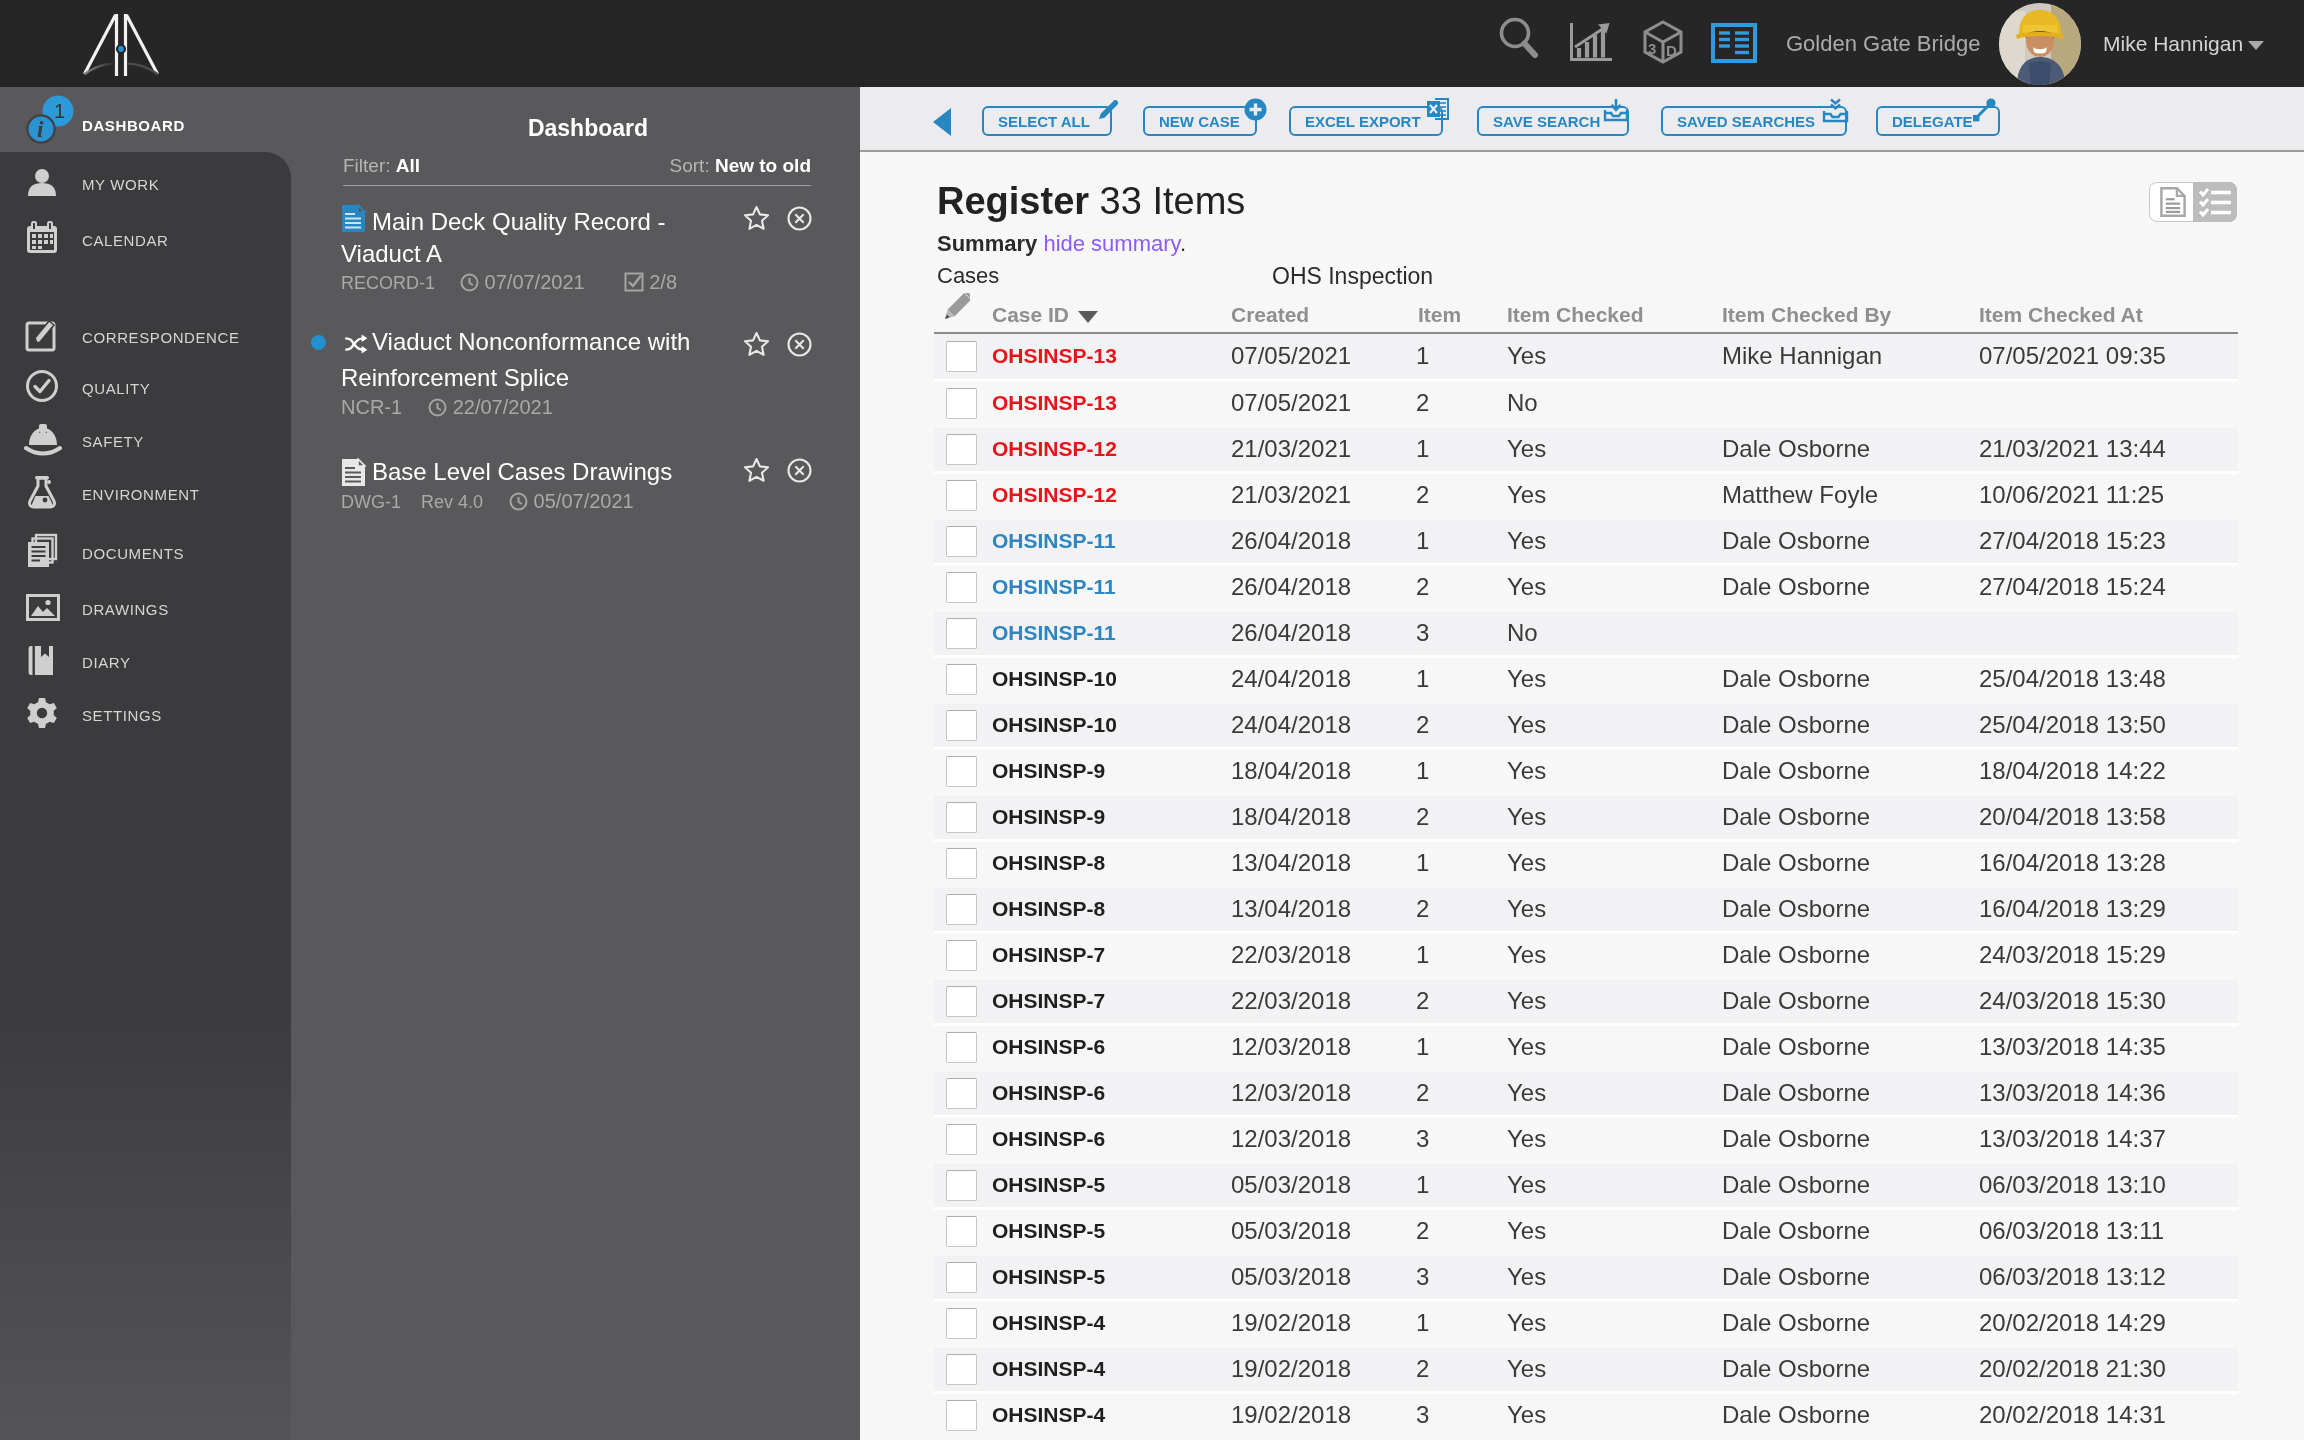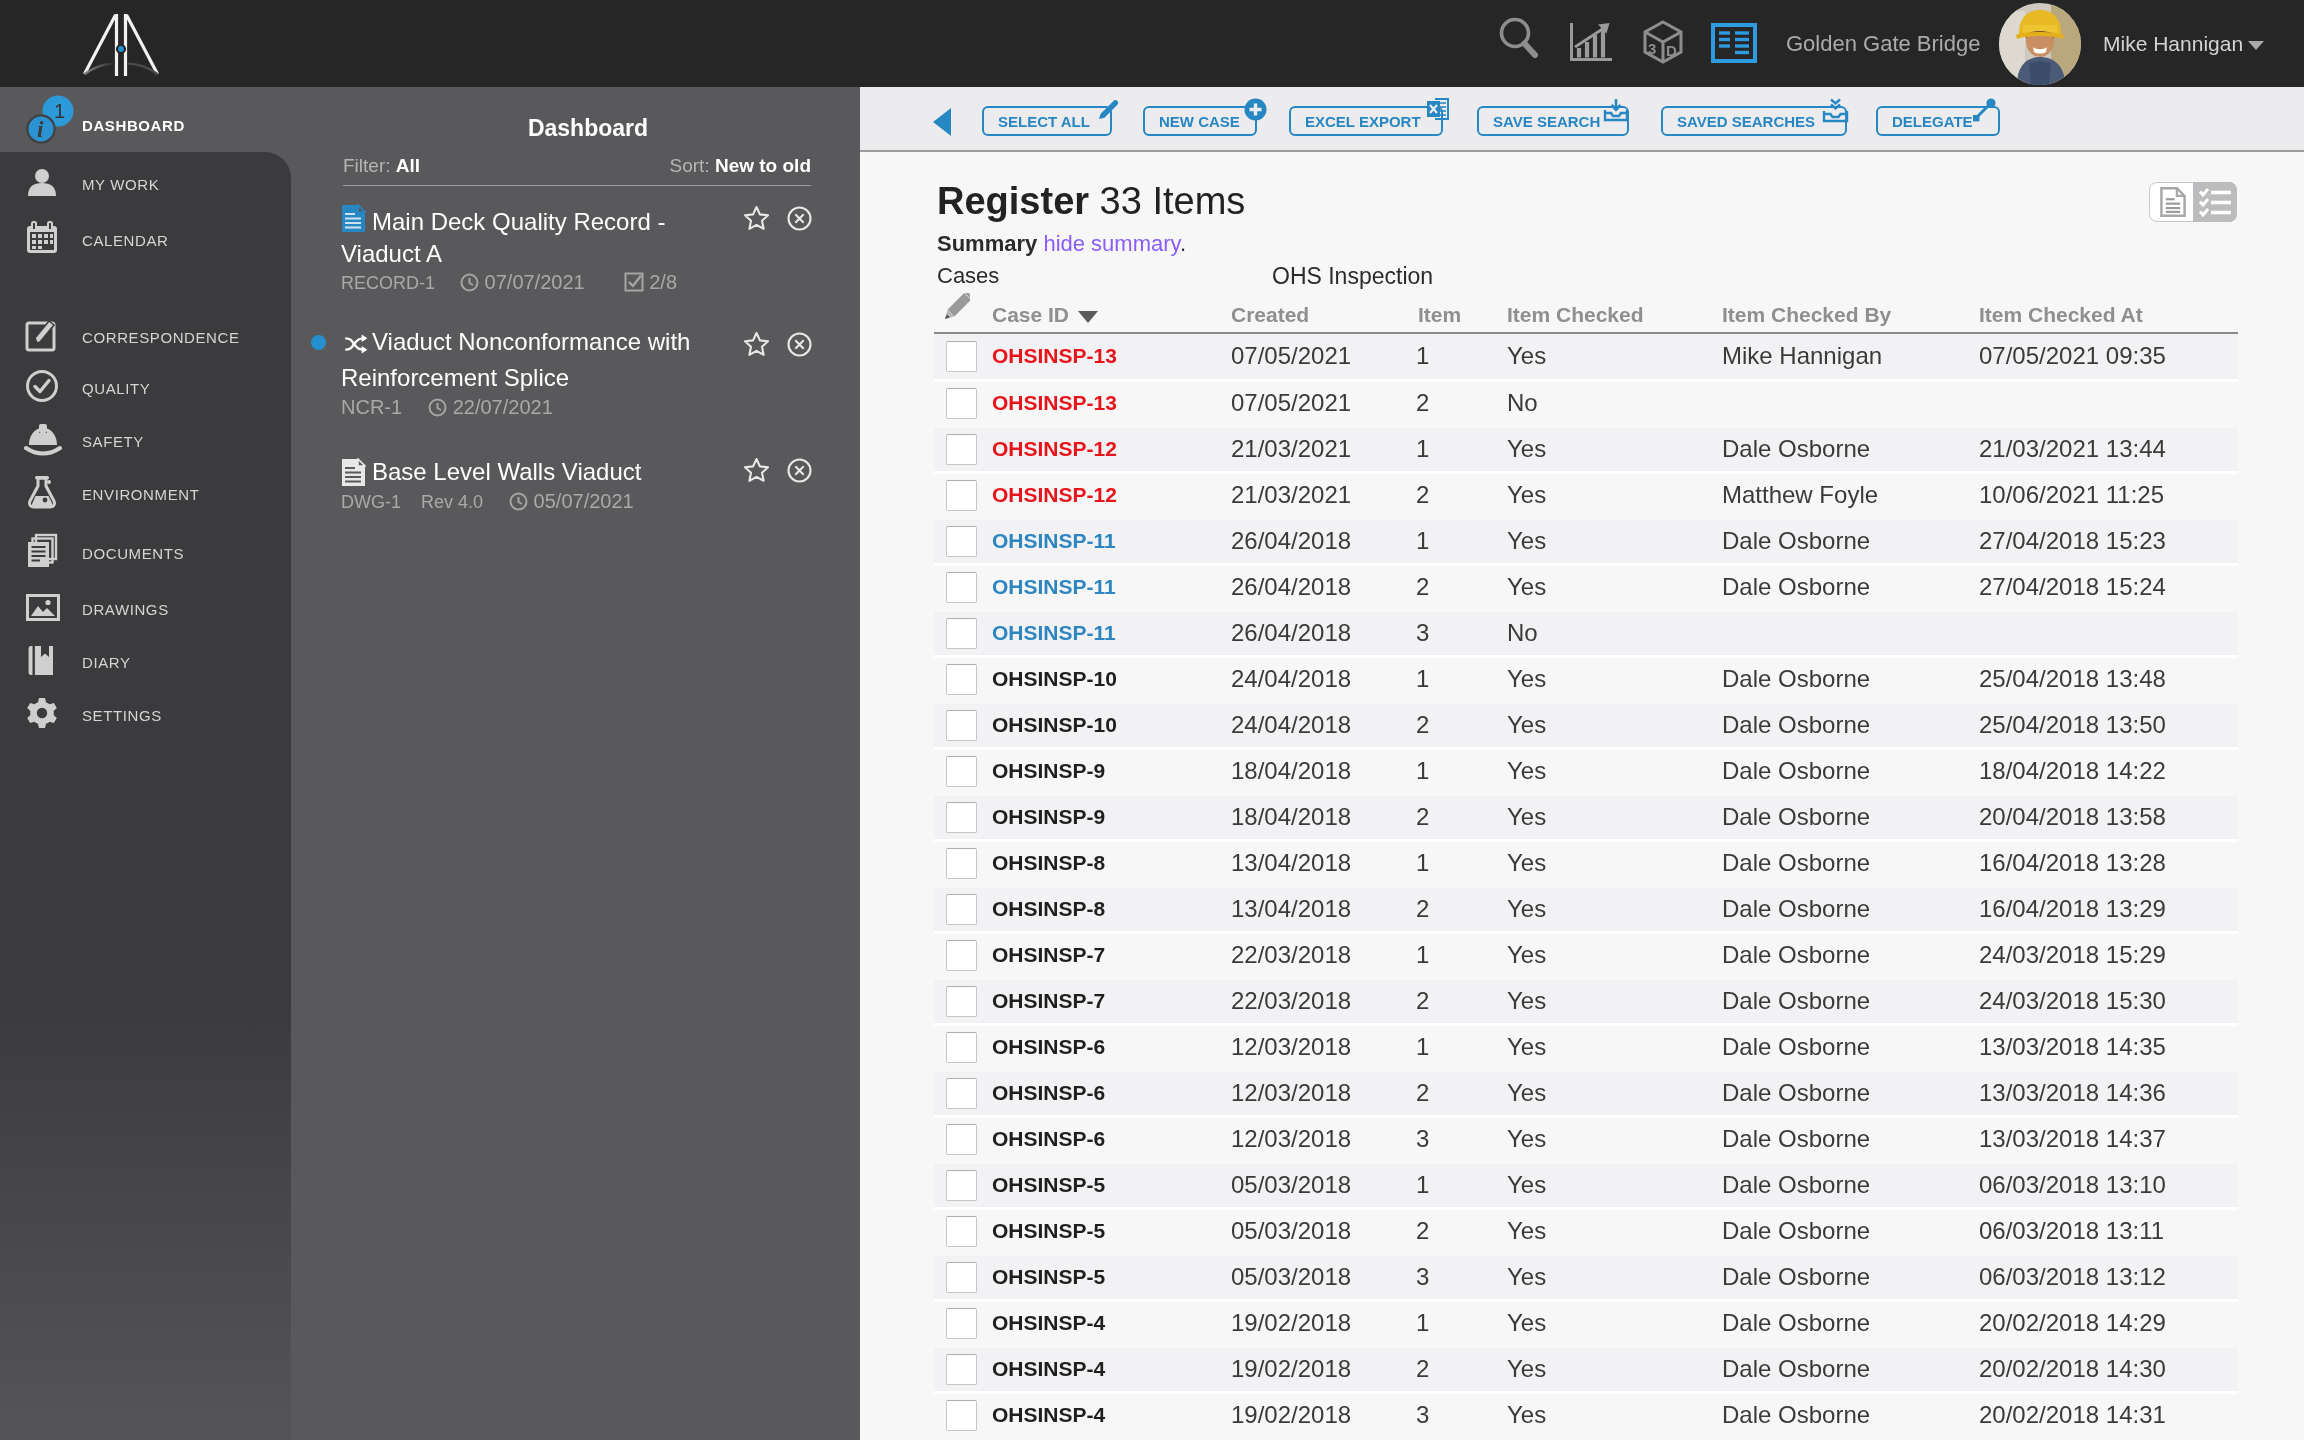"Base Level Walls Viaduct" div.abs { text: Walls Viaduct -> Cases Drawings }
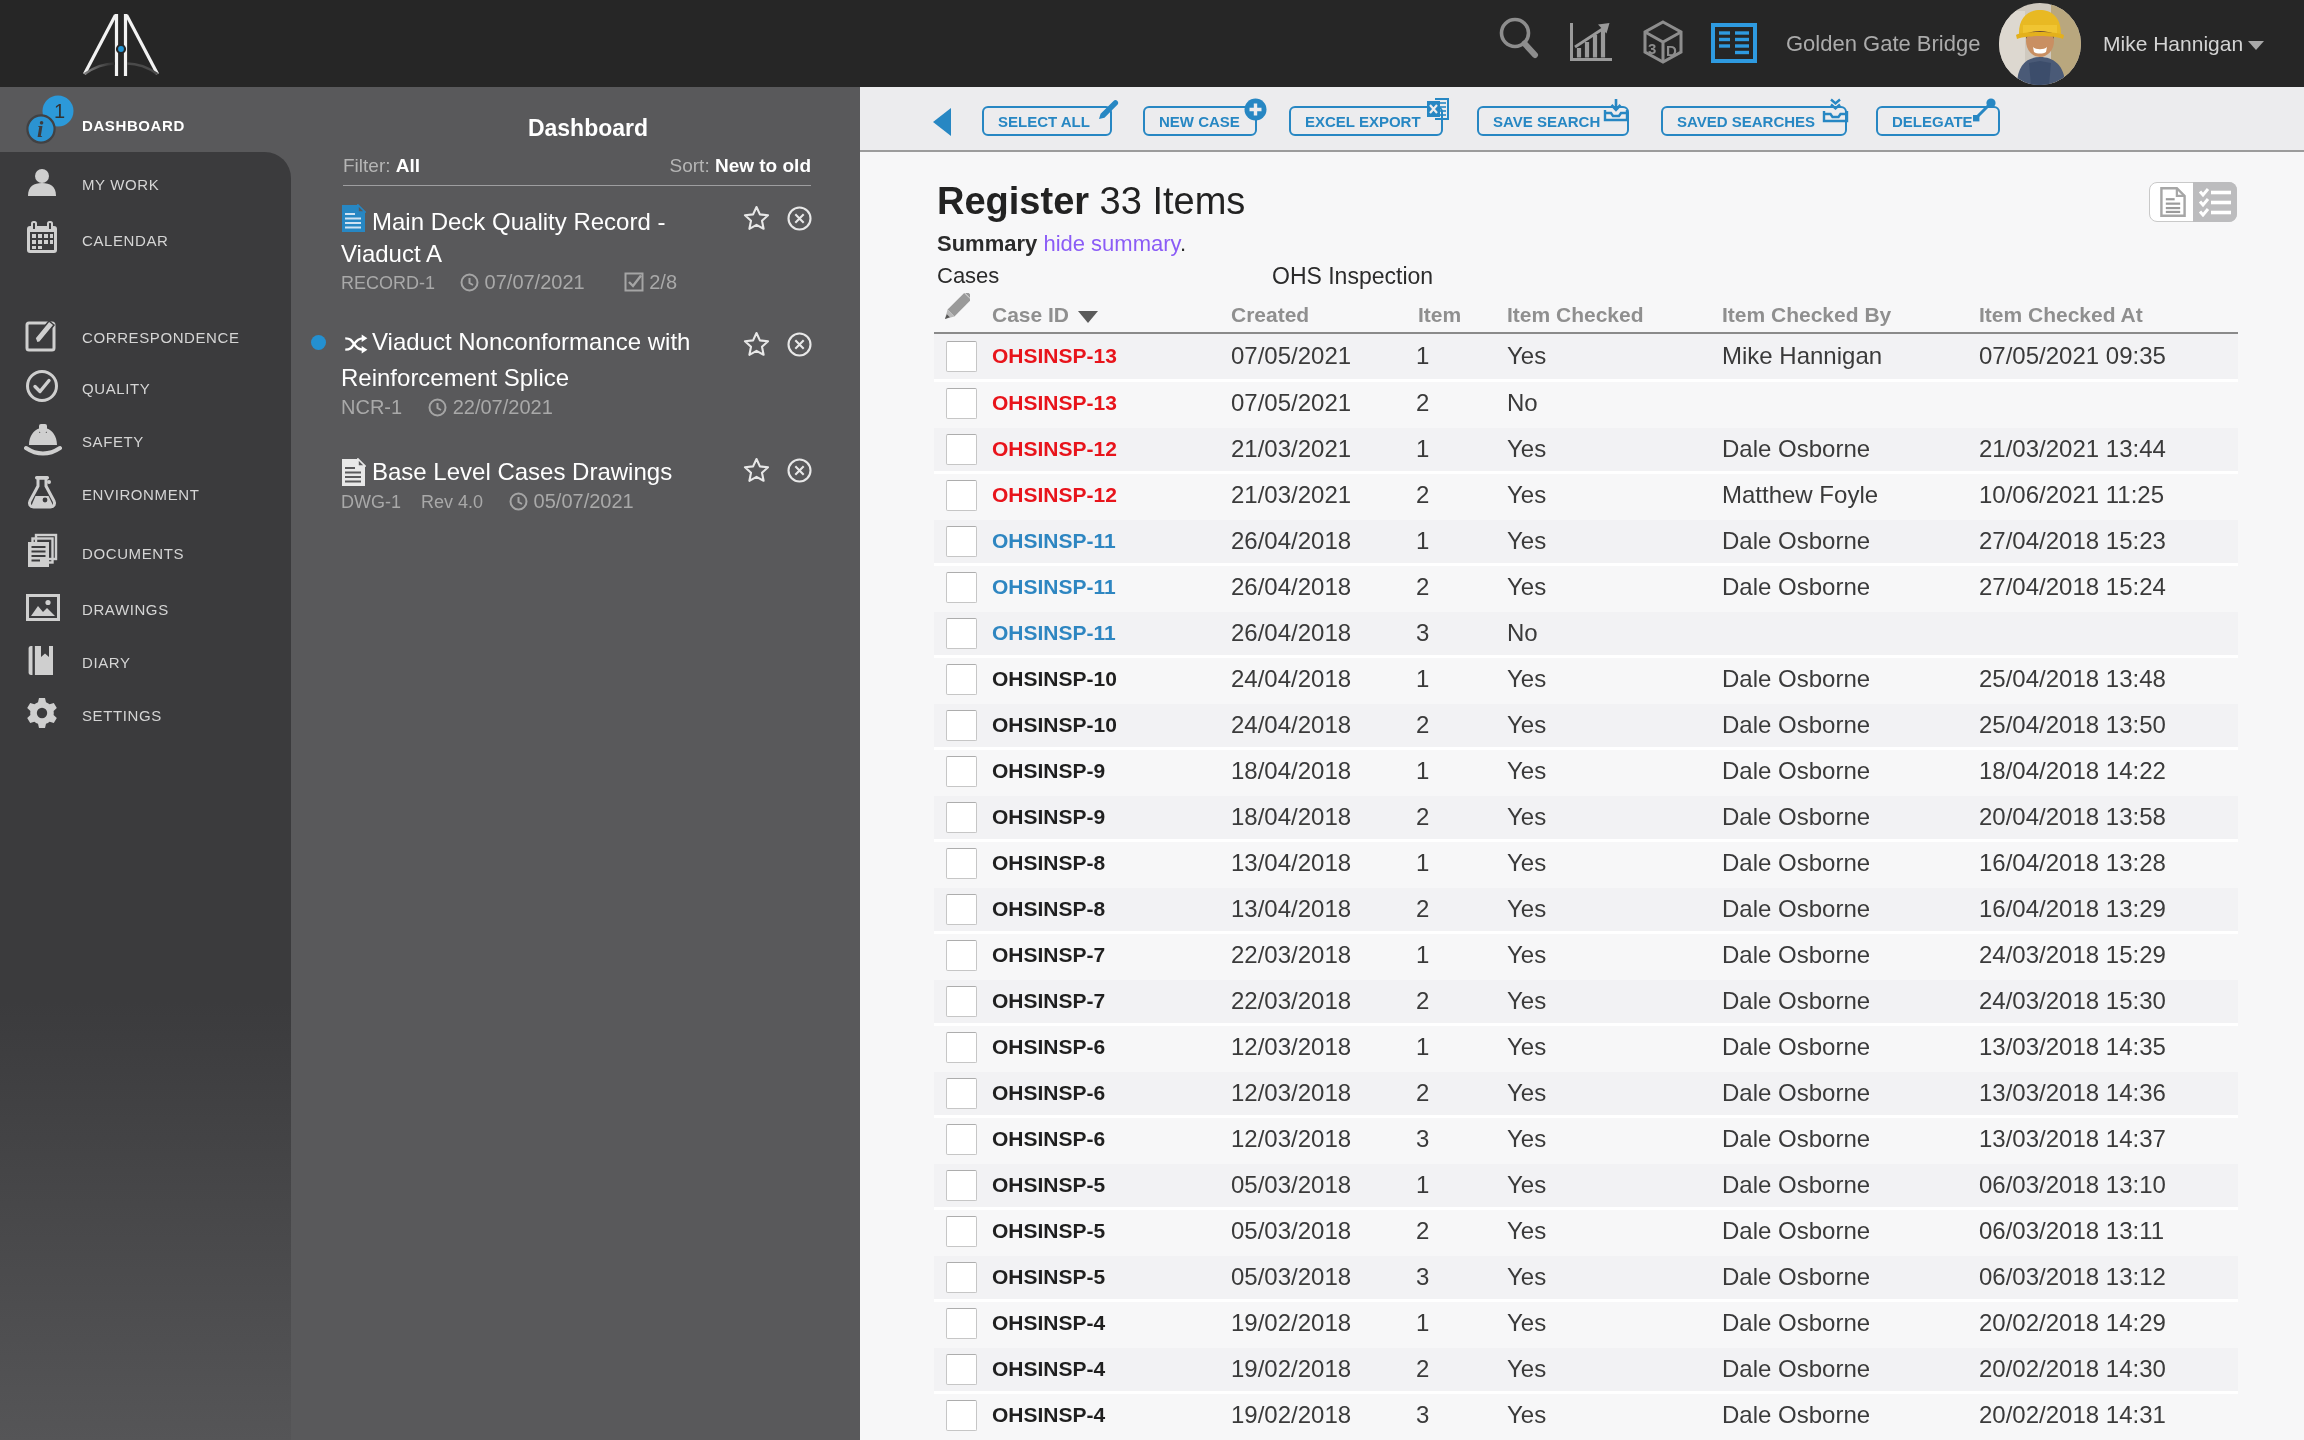"20/02/2018 14:30" td { text: 14:30 -> 21:30 }
